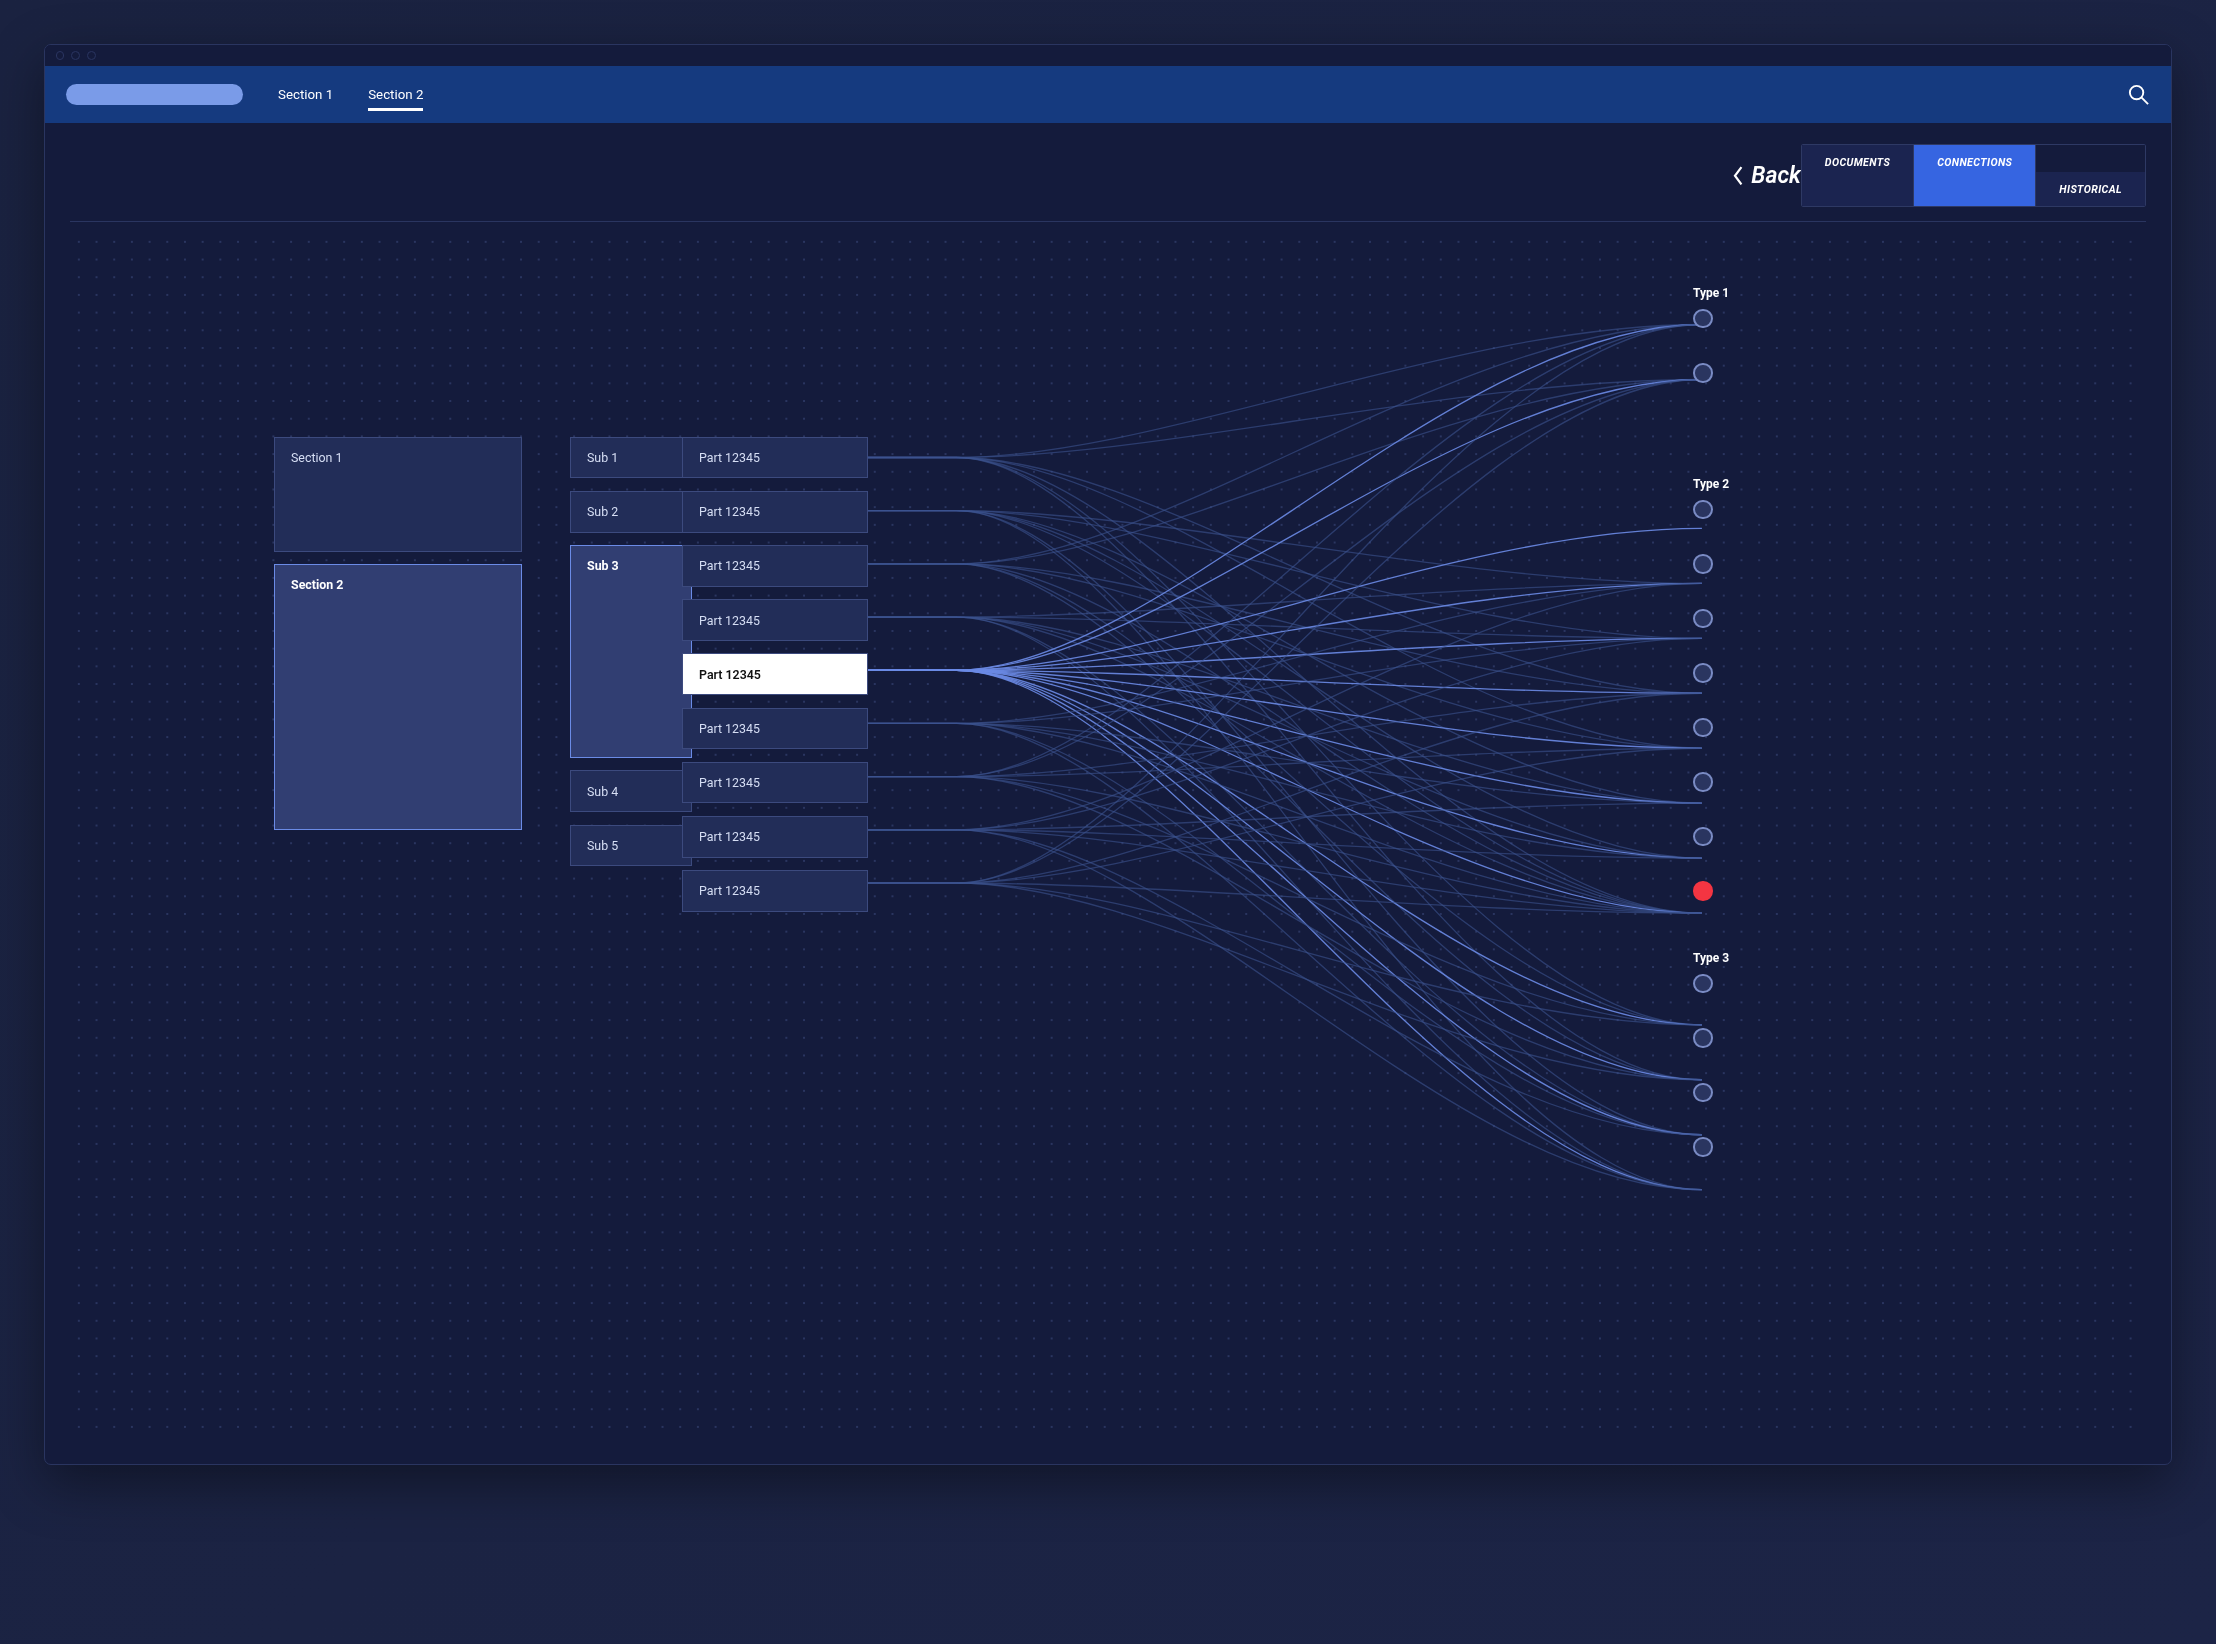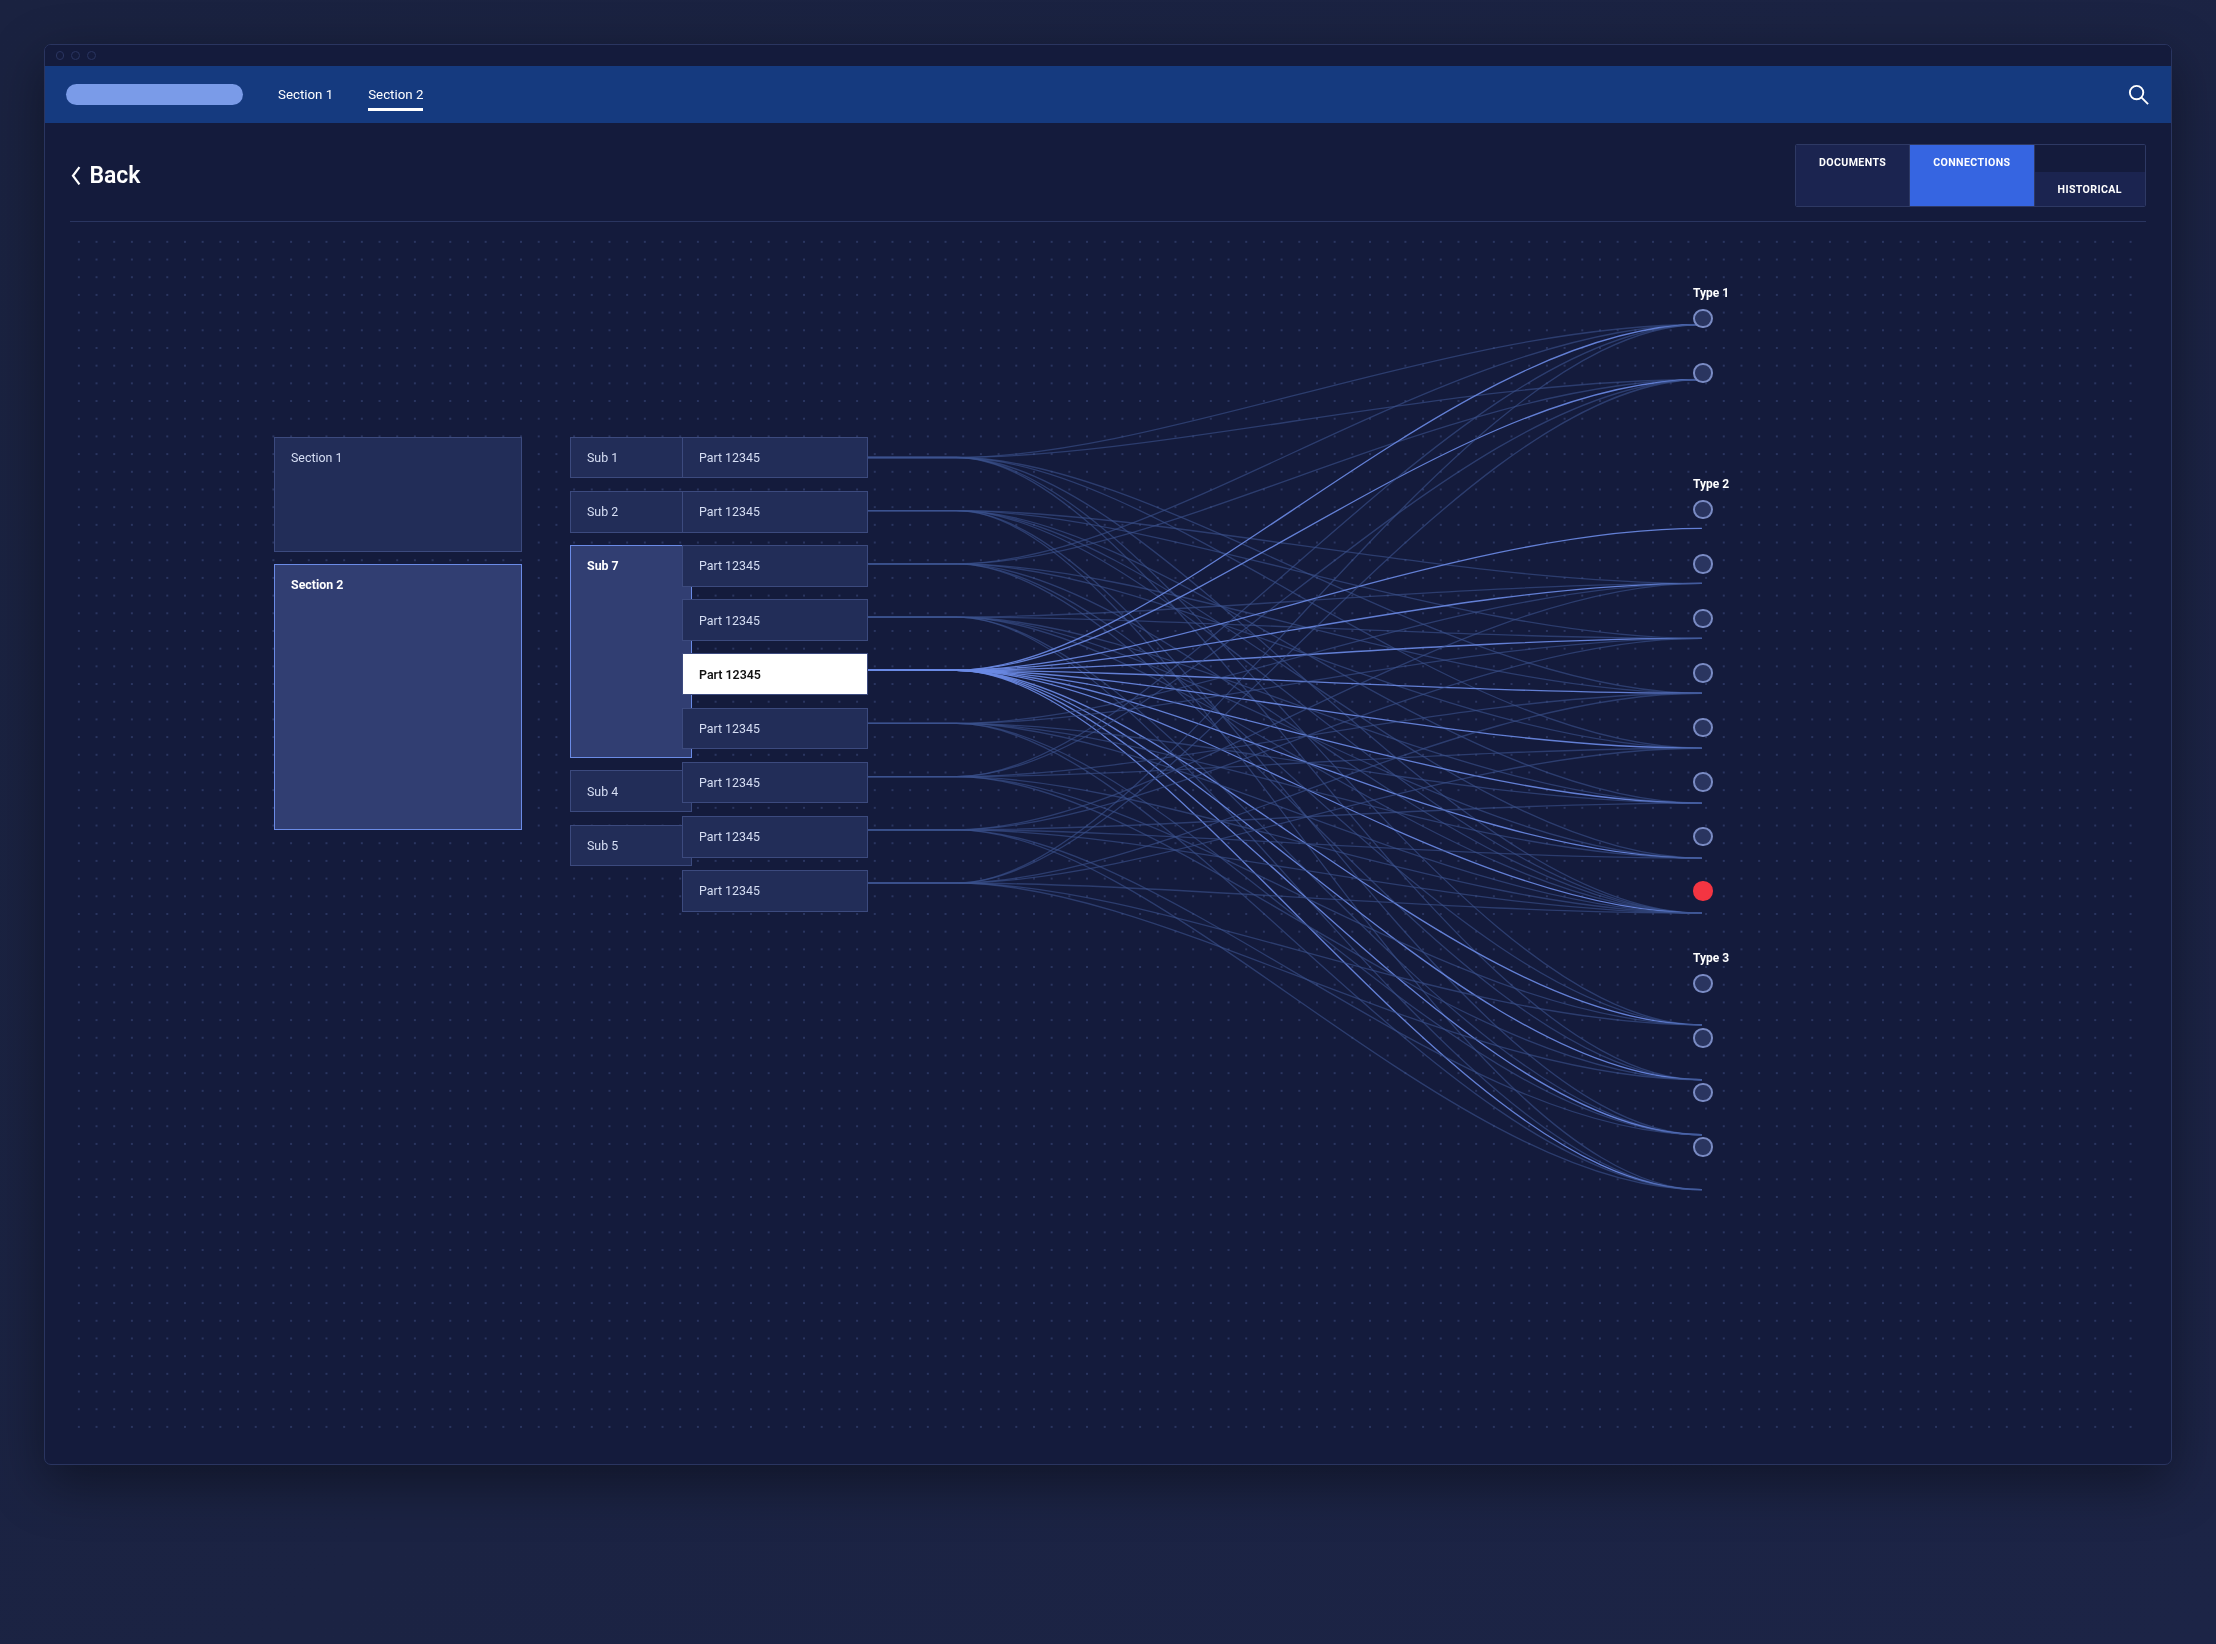"Back" .subheader { font-style: none -> italic; justify-content: space-between -> flex-end }
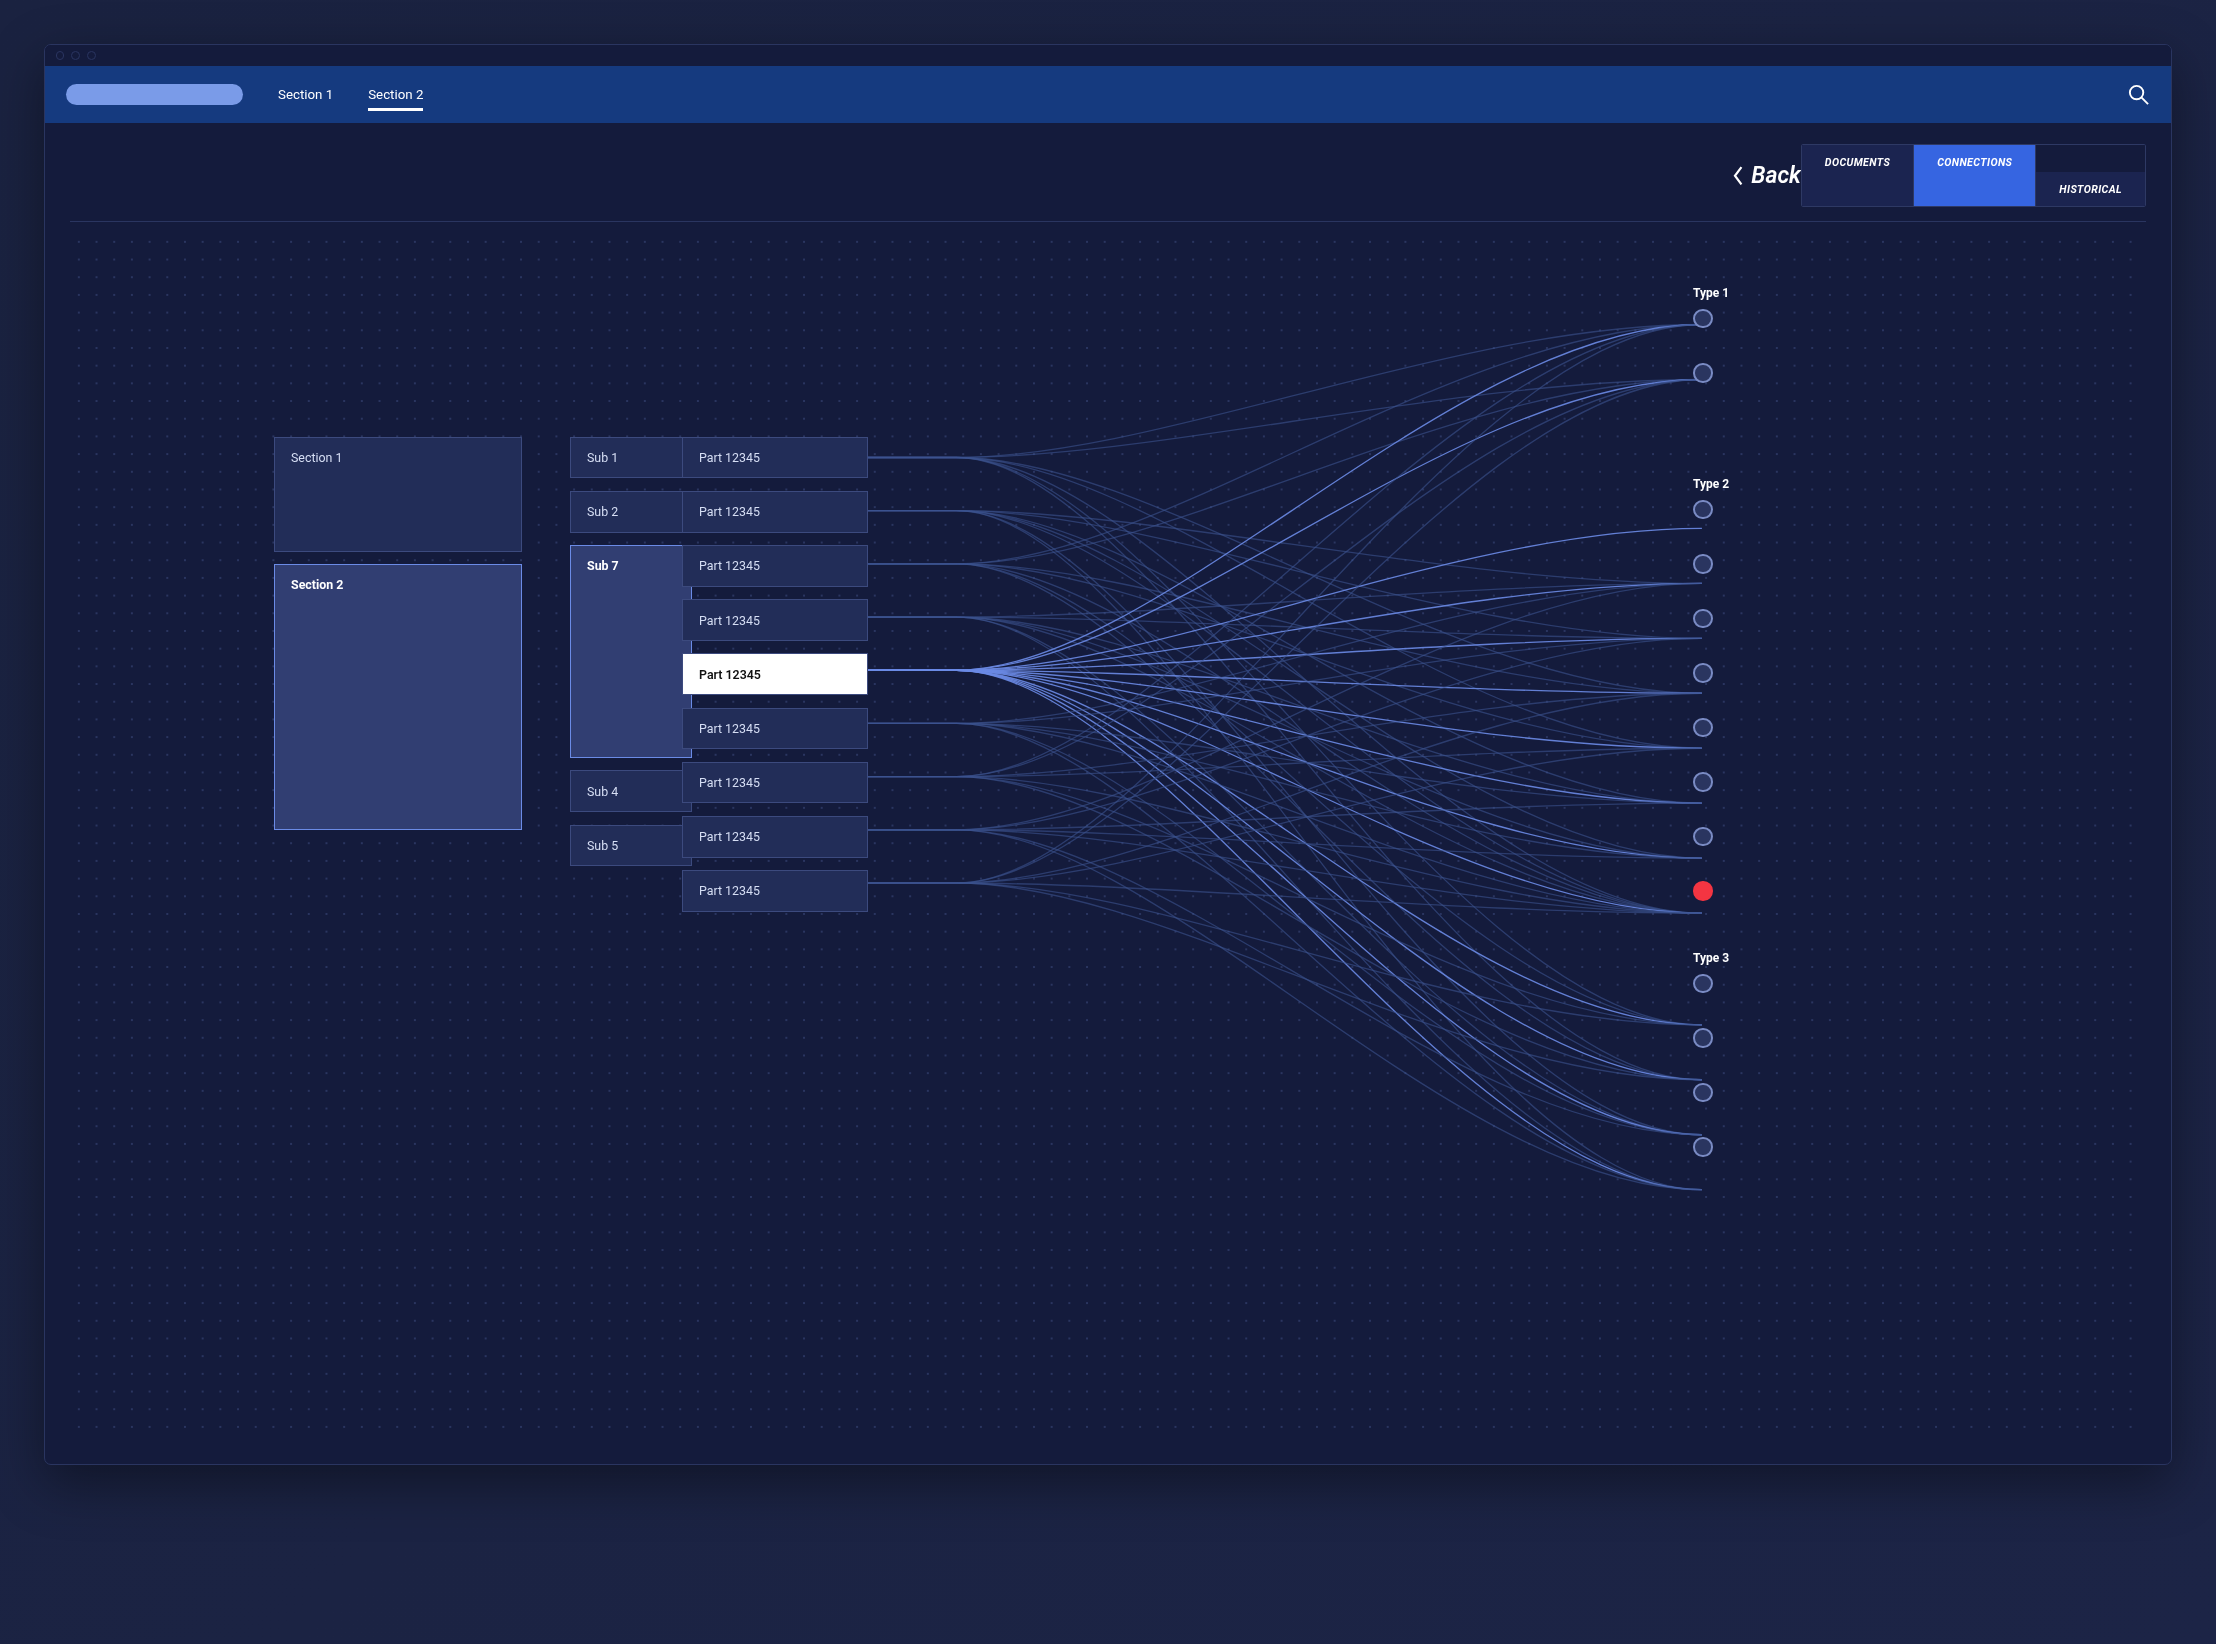"Sub 7" div.box { text: 7 -> 3 }
